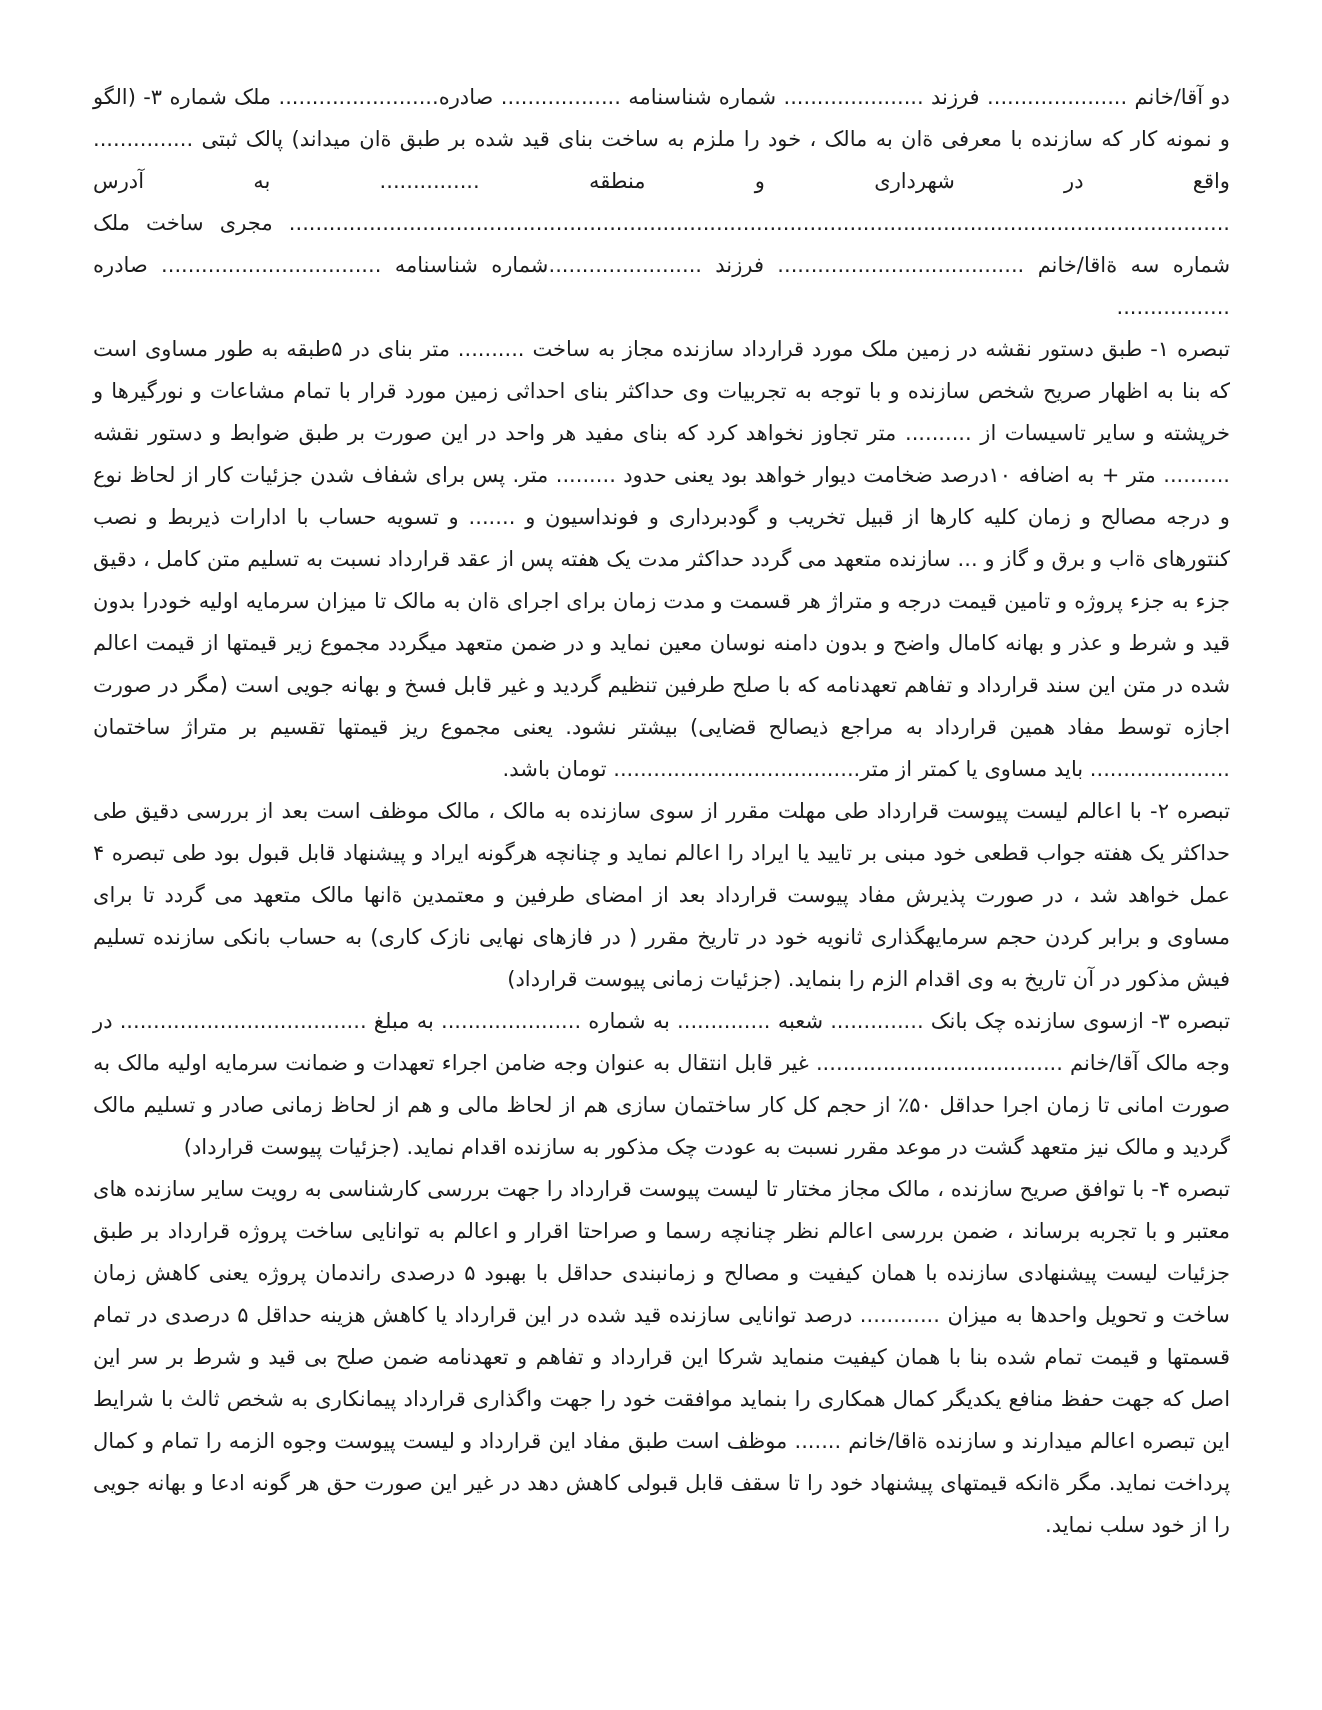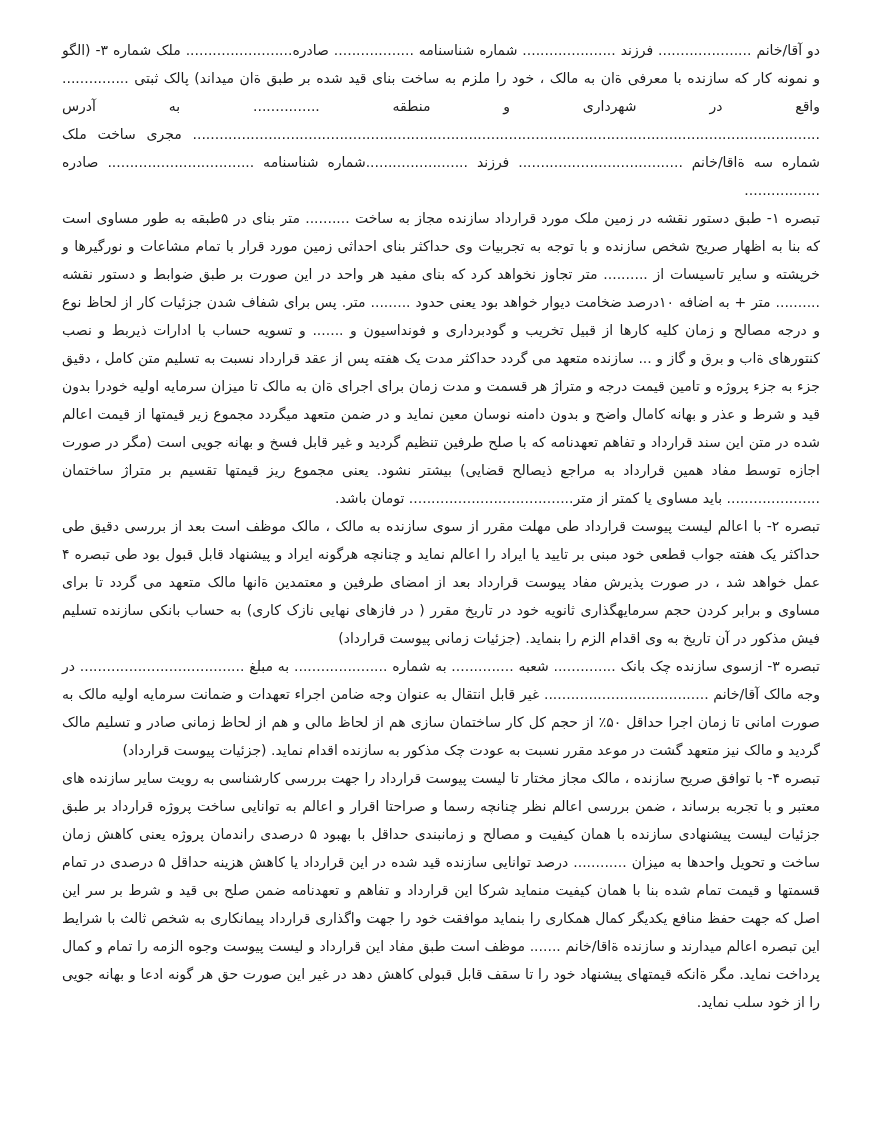"دو آقا/خانم ..................... فرزند" .page { padding: 36px 61px 40px 62px -> 51px 61px 40px 62px }
